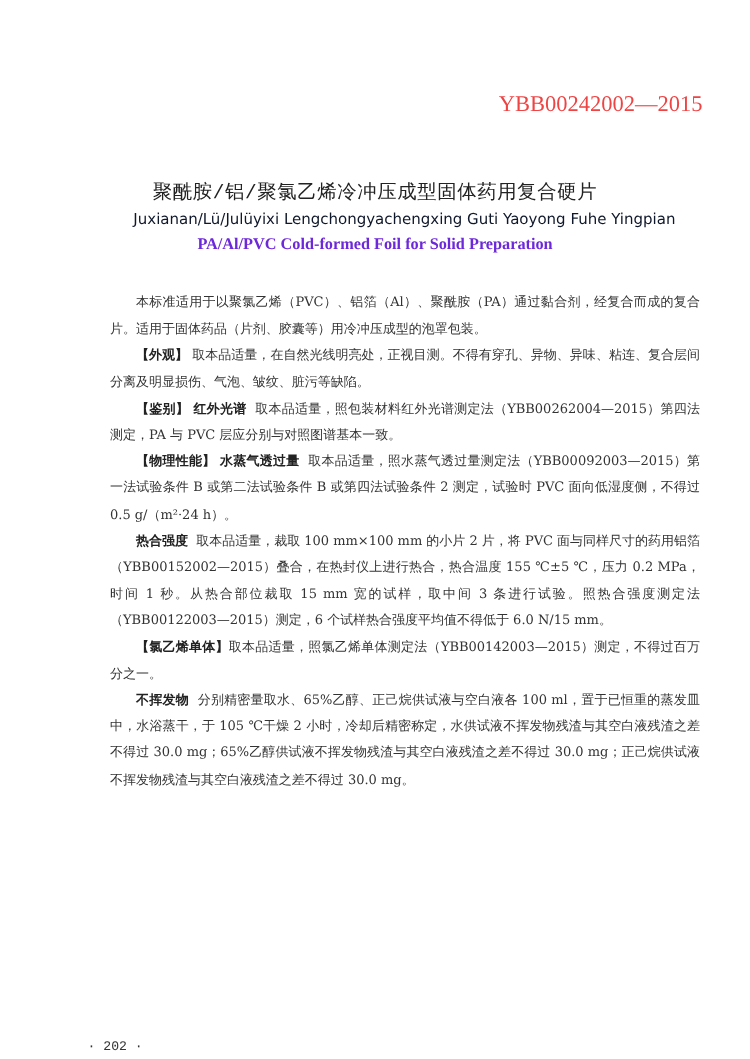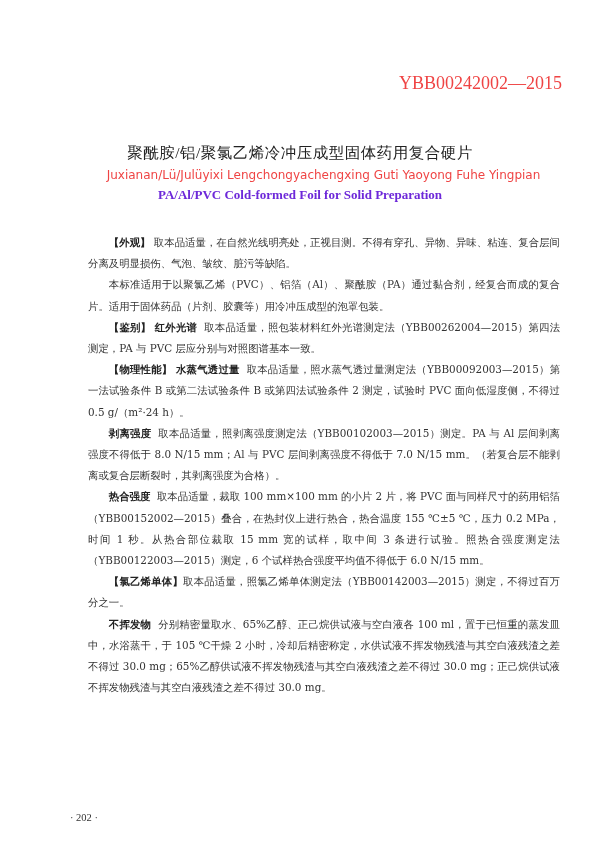"聚酰胺/铝/聚氯乙烯冷冲压成型固体药用复合硬片" .title-cn { font-family: Liberation Serif, serif -> Liberation Mono, monospace }
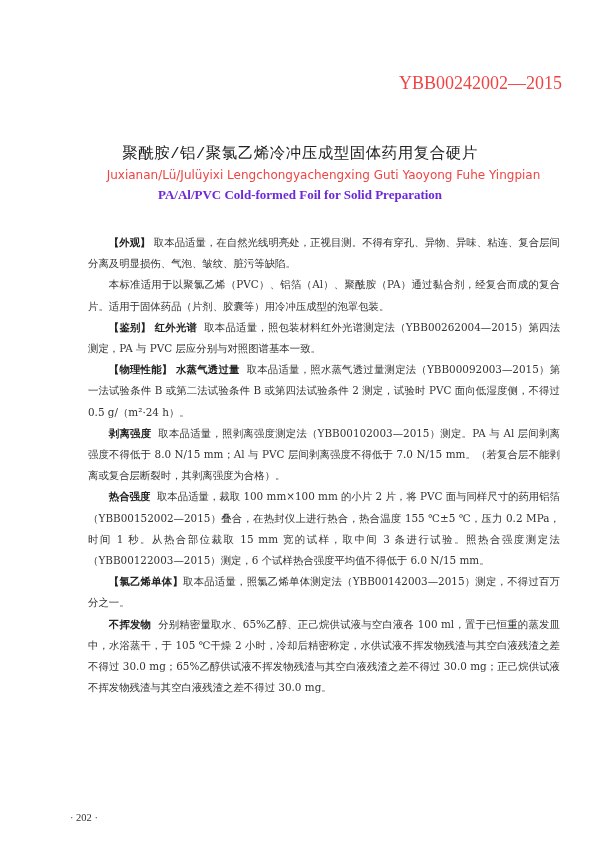"Juxianan/Lü/Julüyixi" .title-py { color: #ef4444 -> #0f172a }
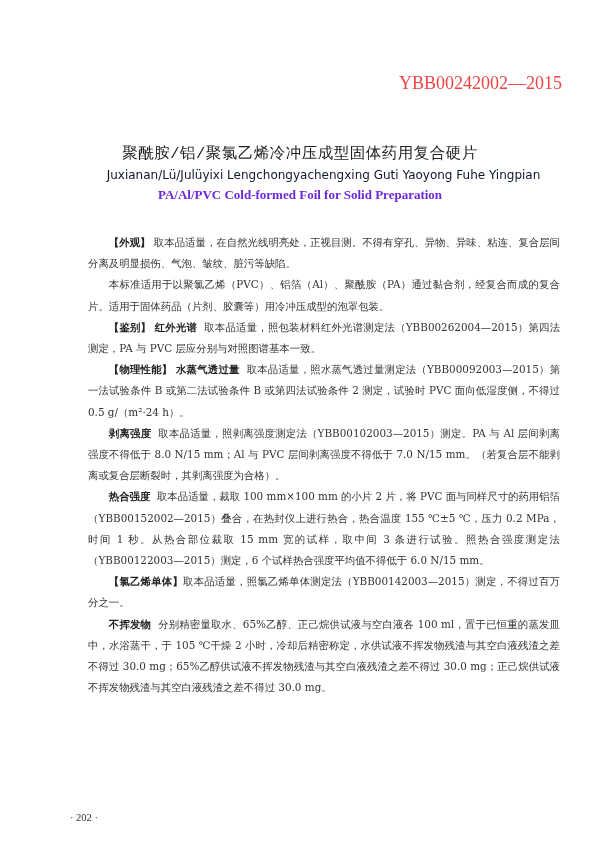"【外观】" p { order: before "本标准适用于以聚氯乙烯（PVC）、铝箔（Al）、聚酰胺（PA）通过黏合剂，经复合" -> after "本标准适用于以聚氯乙烯（PVC）、铝箔（Al）、聚酰胺（PA）通过黏合剂，经复合" }
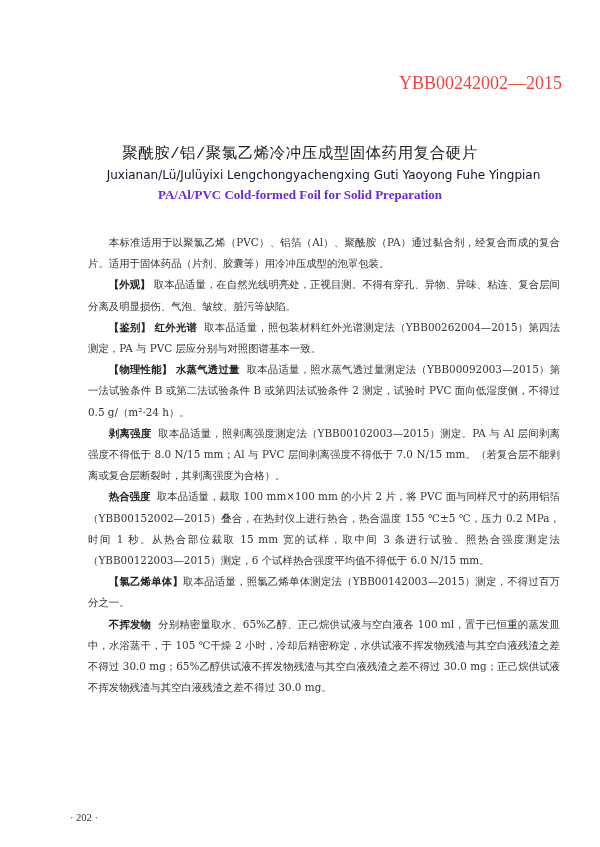"剥离强度" p { html: <p><span>剥离强度</span>&nbsp;&nbsp;<span>取本品适量，照剥离强度测定法（YBB00102003—2015）测定。PA 与 Al 层间剥离强度不得低于 8.0 N/15 mm；Al 与 PVC 层间剥离强度不得低于 7.0 N/15 mm。（若复合层不能剥离或复合层断裂时，其剥离强度为合格）。</span></p> -> none }
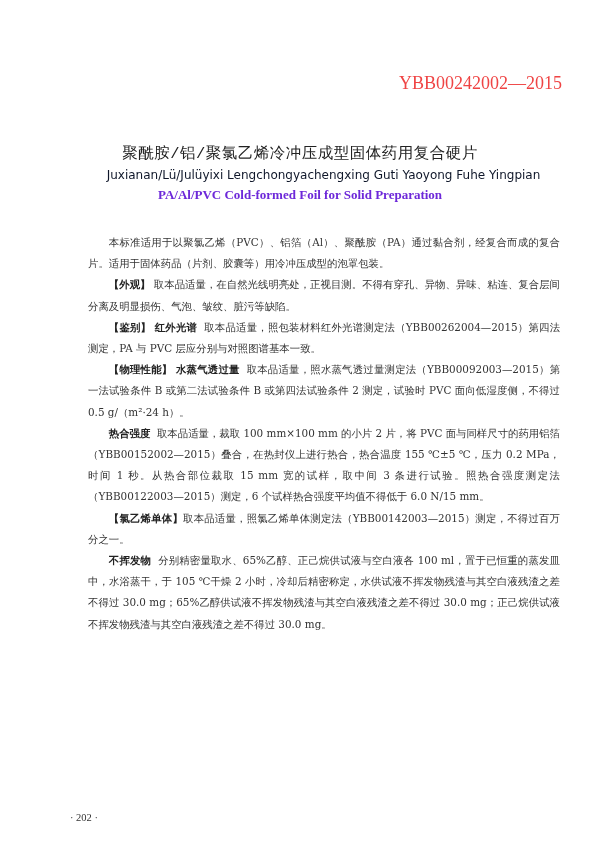"· 202 ·" .page-num { font-family: Liberation Serif, serif -> Liberation Mono, monospace; top: 812px -> 832px }
